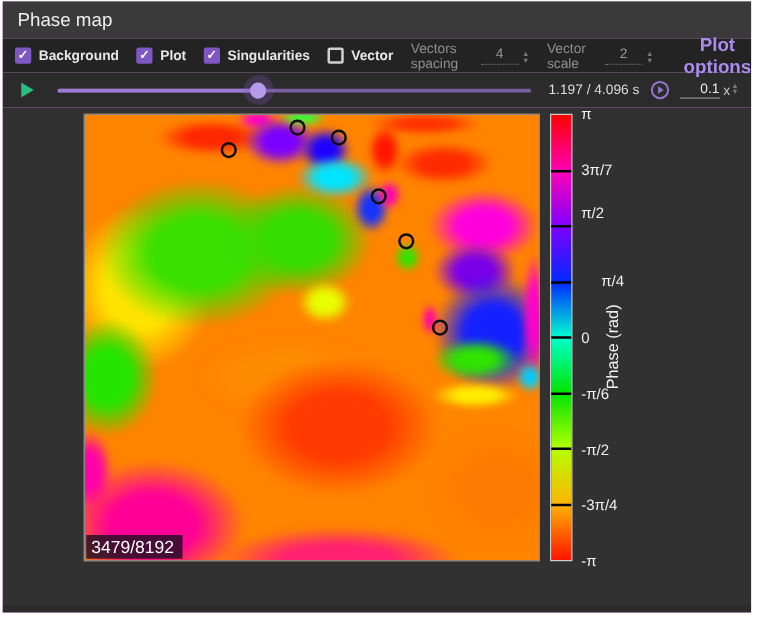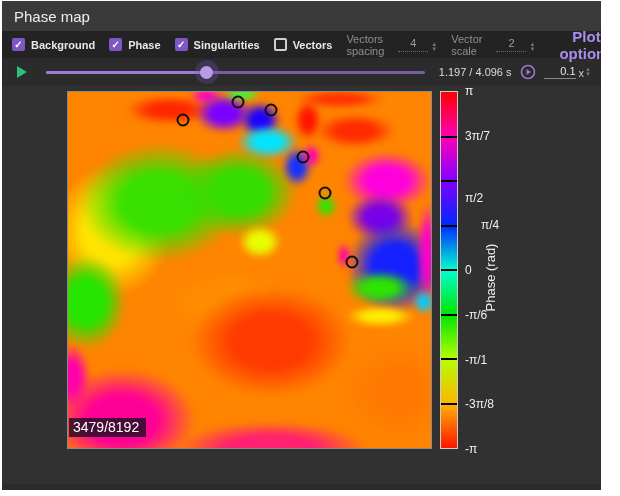"Phase" span.cb-label { text: Phase -> Plot }
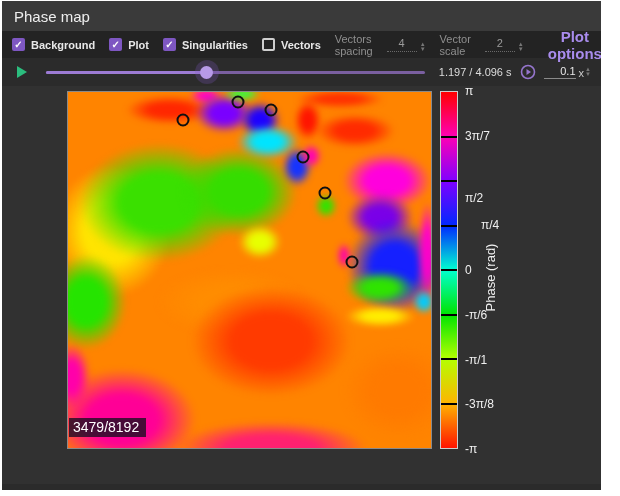"Vectors" span.cb-label { text: Vectors -> Vector }
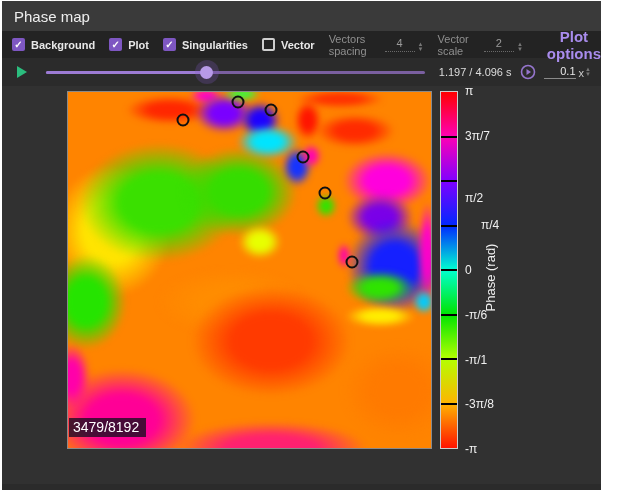"π/2" div.cb-ticklabel { top: 112px -> 84px }
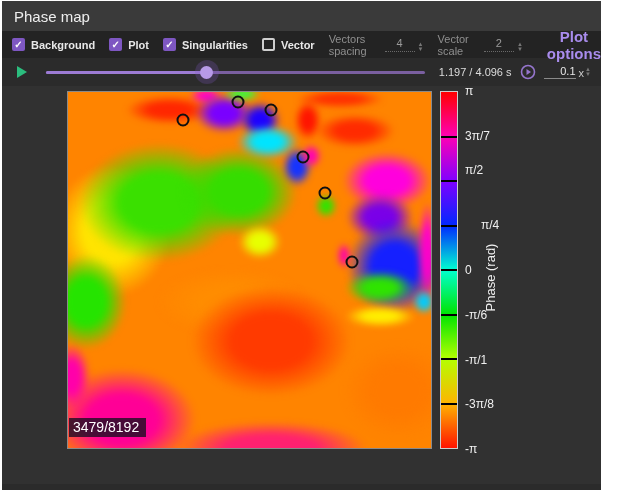"-π/1" div.cb-ticklabel { text: -π/1 -> -π/2 }
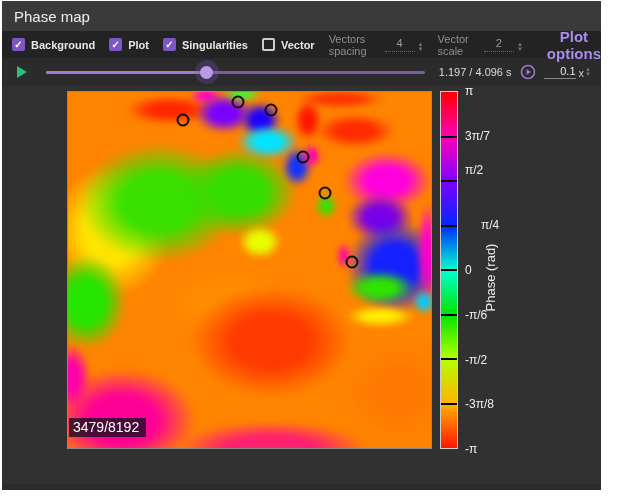"-3π/8" div.cb-ticklabel { text: -3π/8 -> -3π/4 }
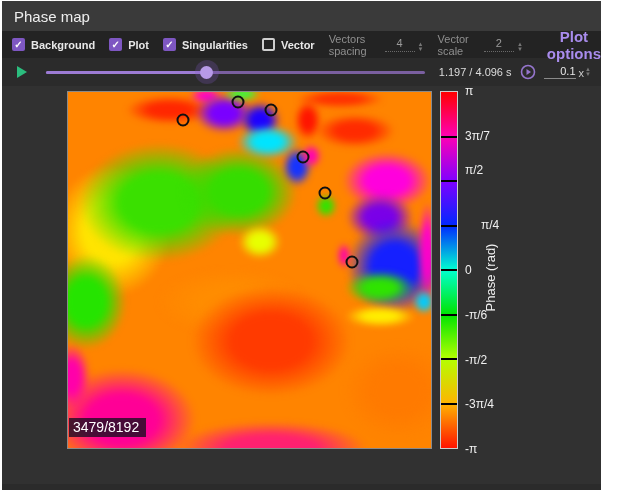"3479/8192" .frame-counter { bottom: 11px -> 1px }
